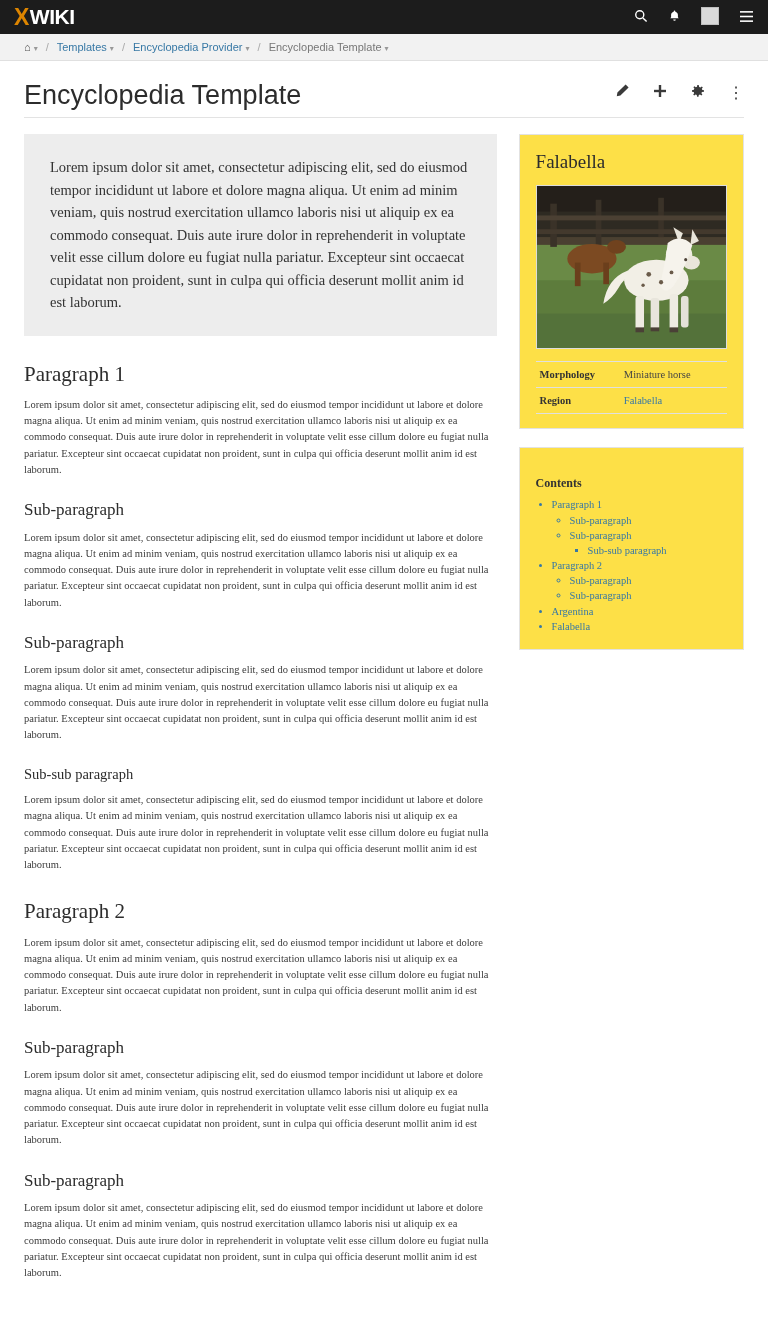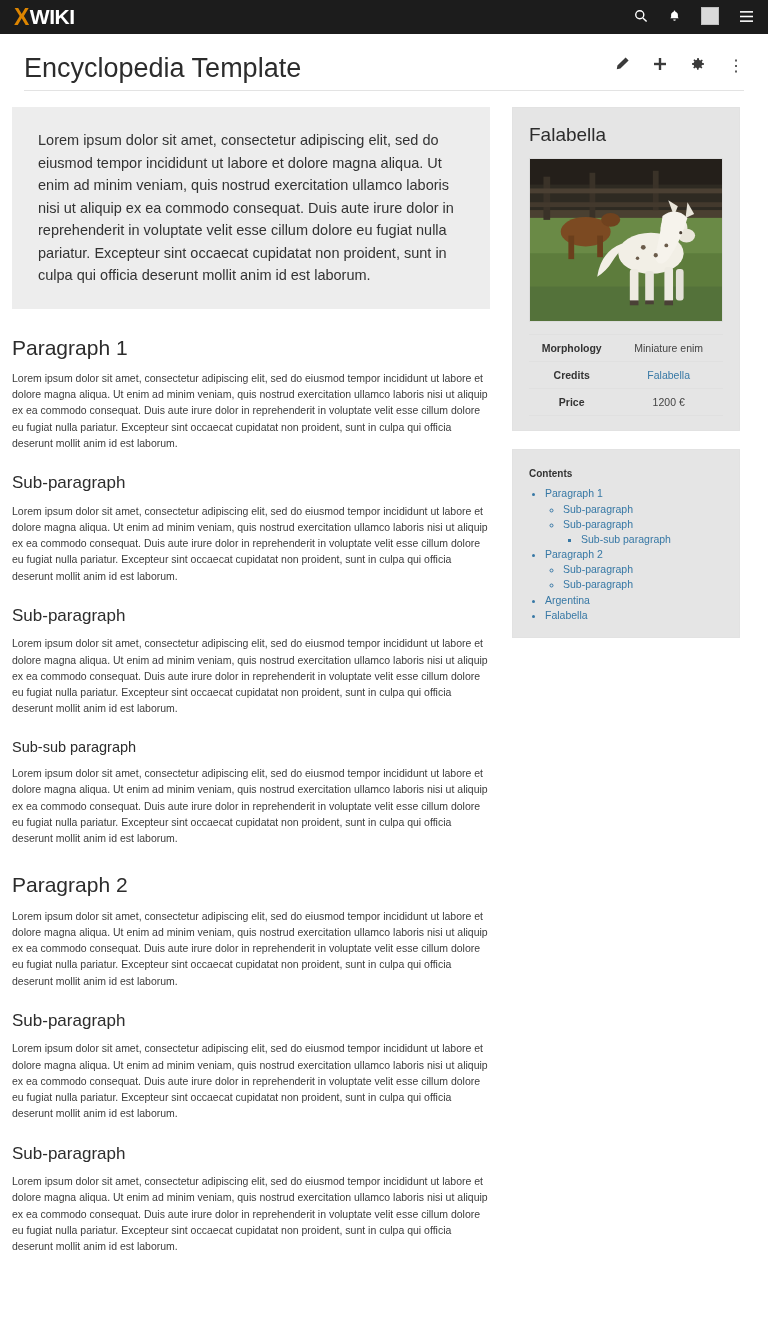"⌂ ▾ / Templates ▾" div.breadcrumb-bar { html: none -> <div> <span>⌂</span><span>▾</span> <span>/</span> <a>Templates</a><span>▾</span> <span>/</span> <a>Encyclopedia Provider</a><span>▾</span> <span>/</span> <span>Encyclopedia Template</span><span>▾</span> </div> }
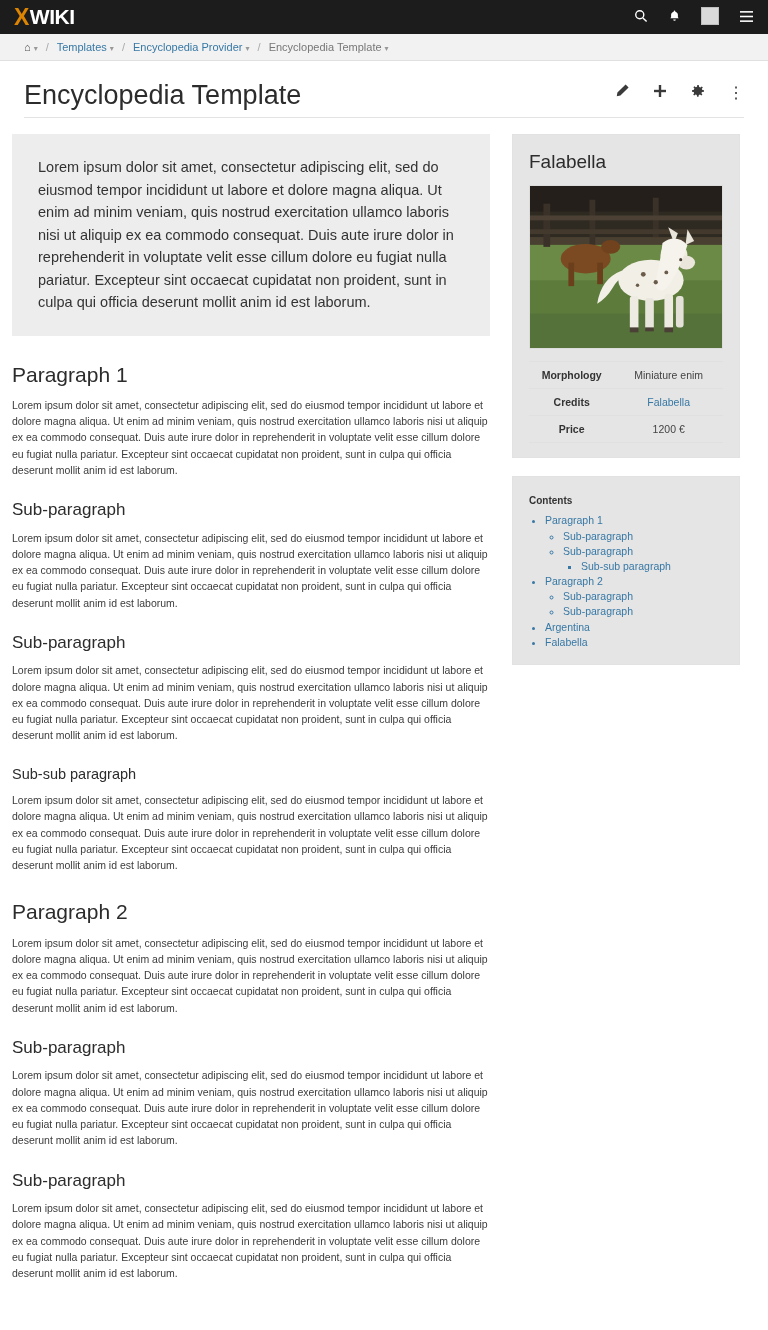"Lorem ipsum dolor sit amet," .content-wrap { font-family: none -> Liberation Serif, serif; padding: 16px 24px 0 12px -> 16px 24px 0 24px }
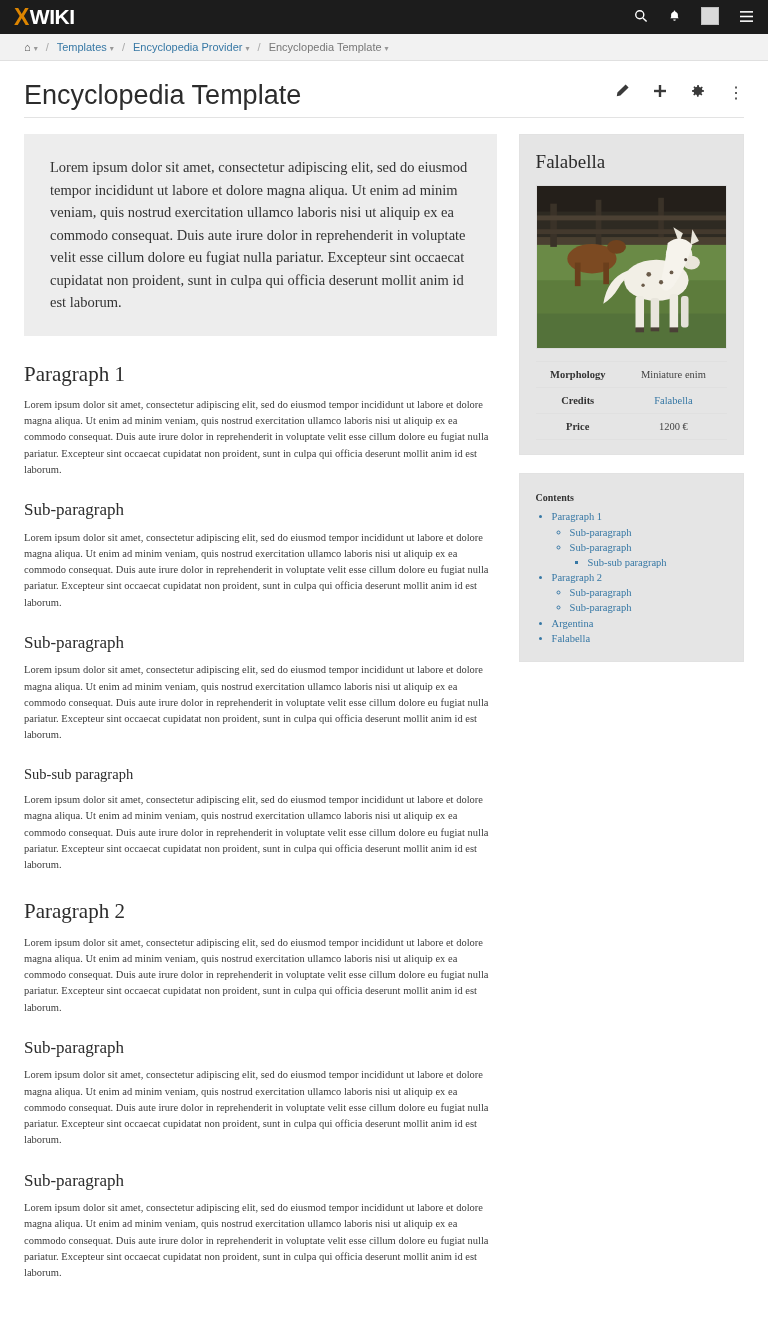"Falabella" .panel { background: #e5e5e5 -> #fde047 }
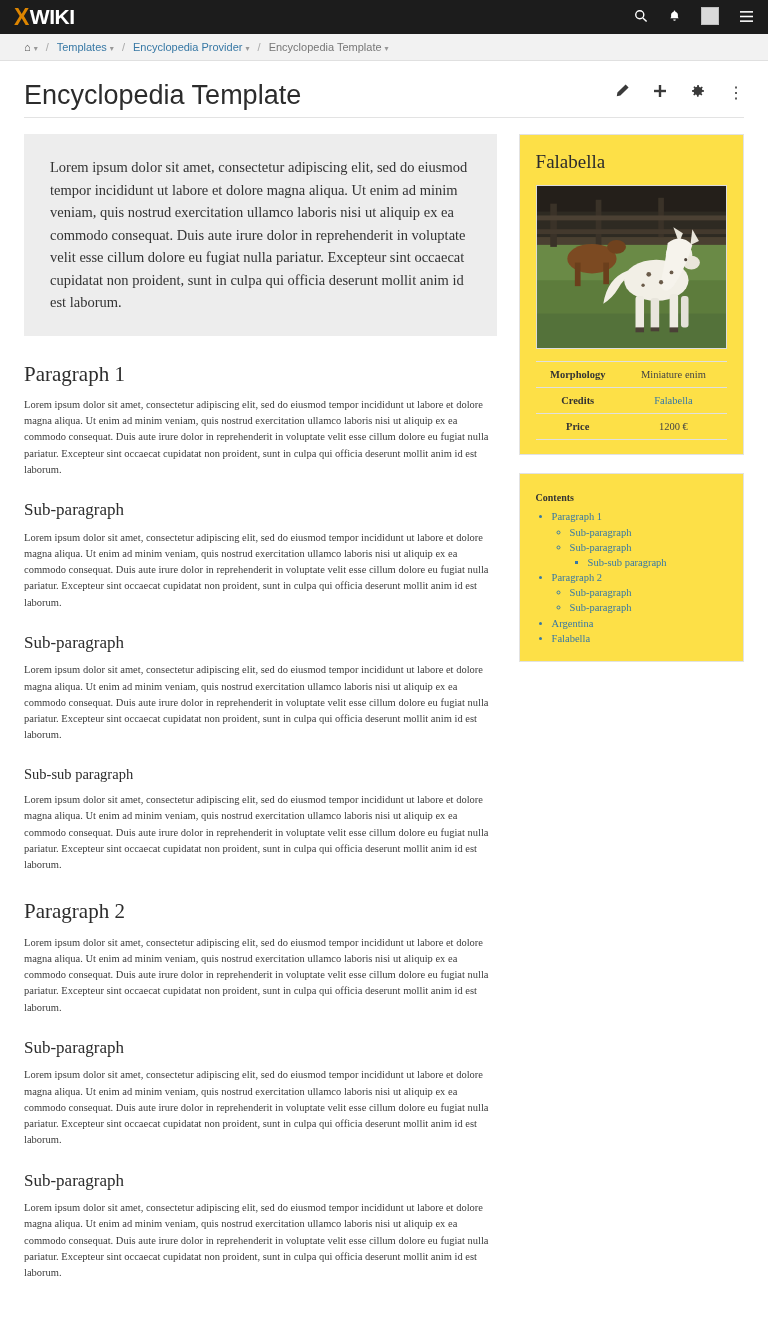"Morphology" table.props { text-align: center -> none }
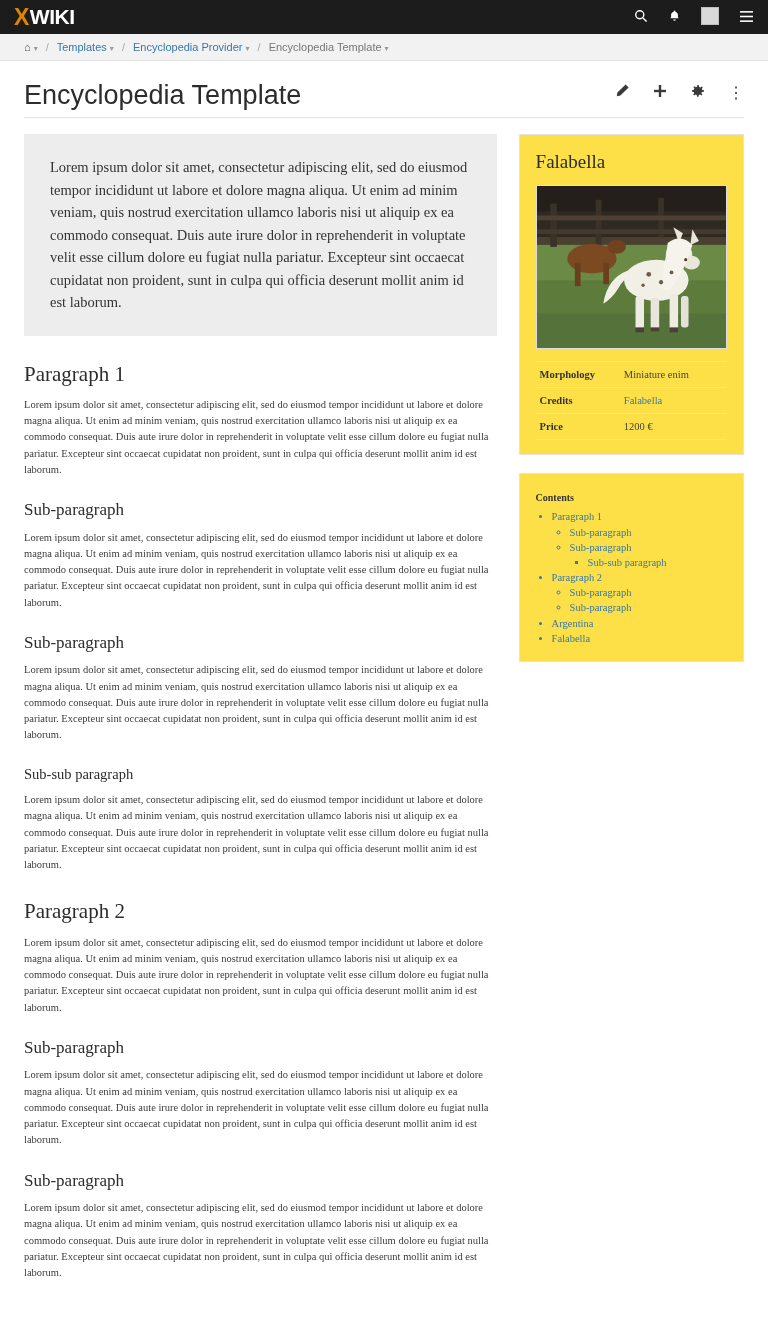"Miniature enim" td.v { text: enim -> horse }
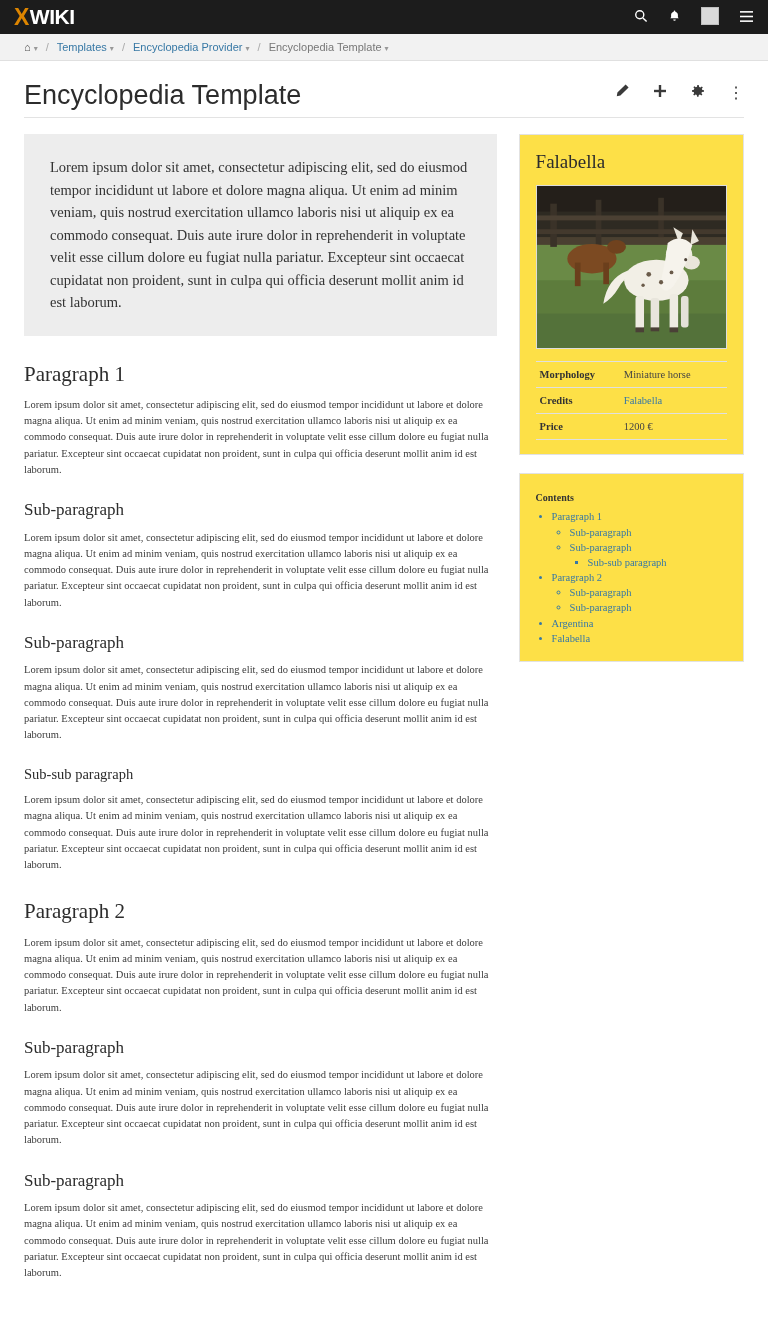"Credits" td.k { text: Credits -> Region }
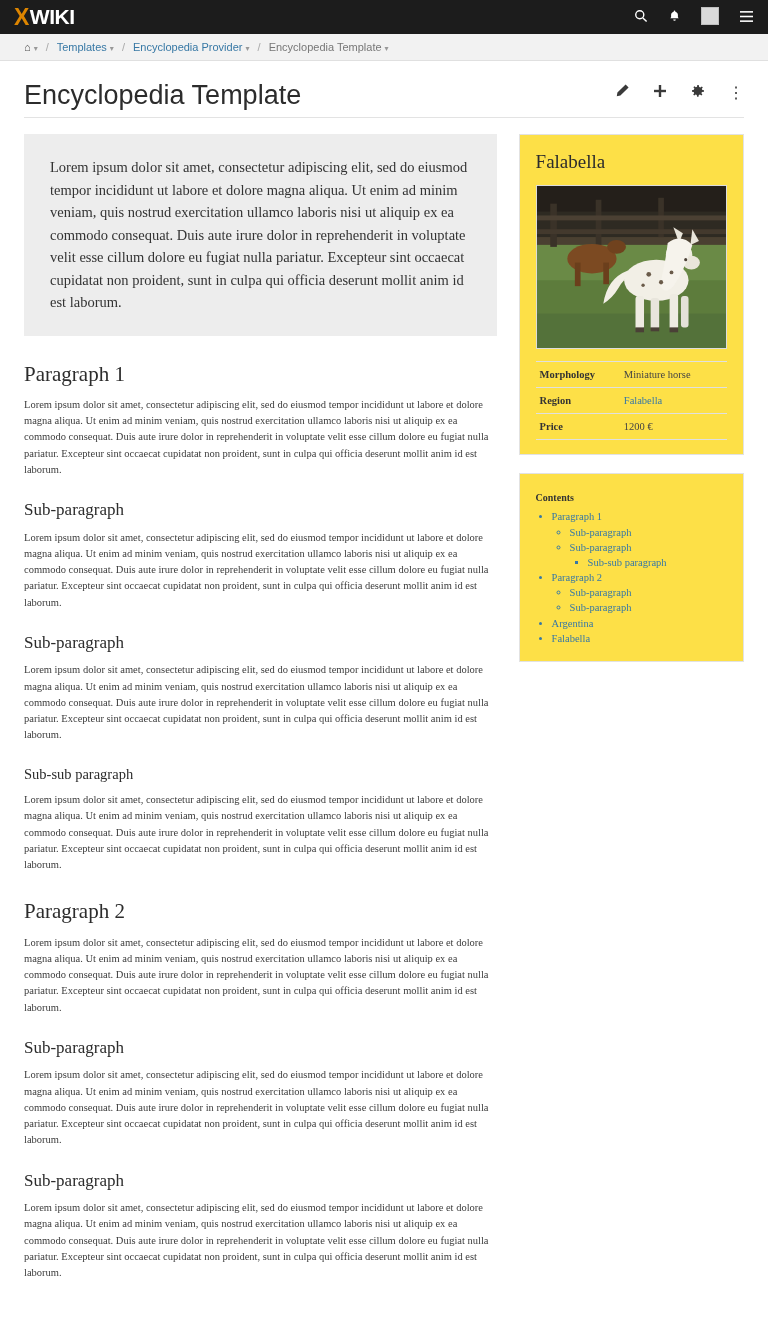"Price" tr { html: <tr> <td>Price</td> <td>1200 €</td> </tr> -> none }
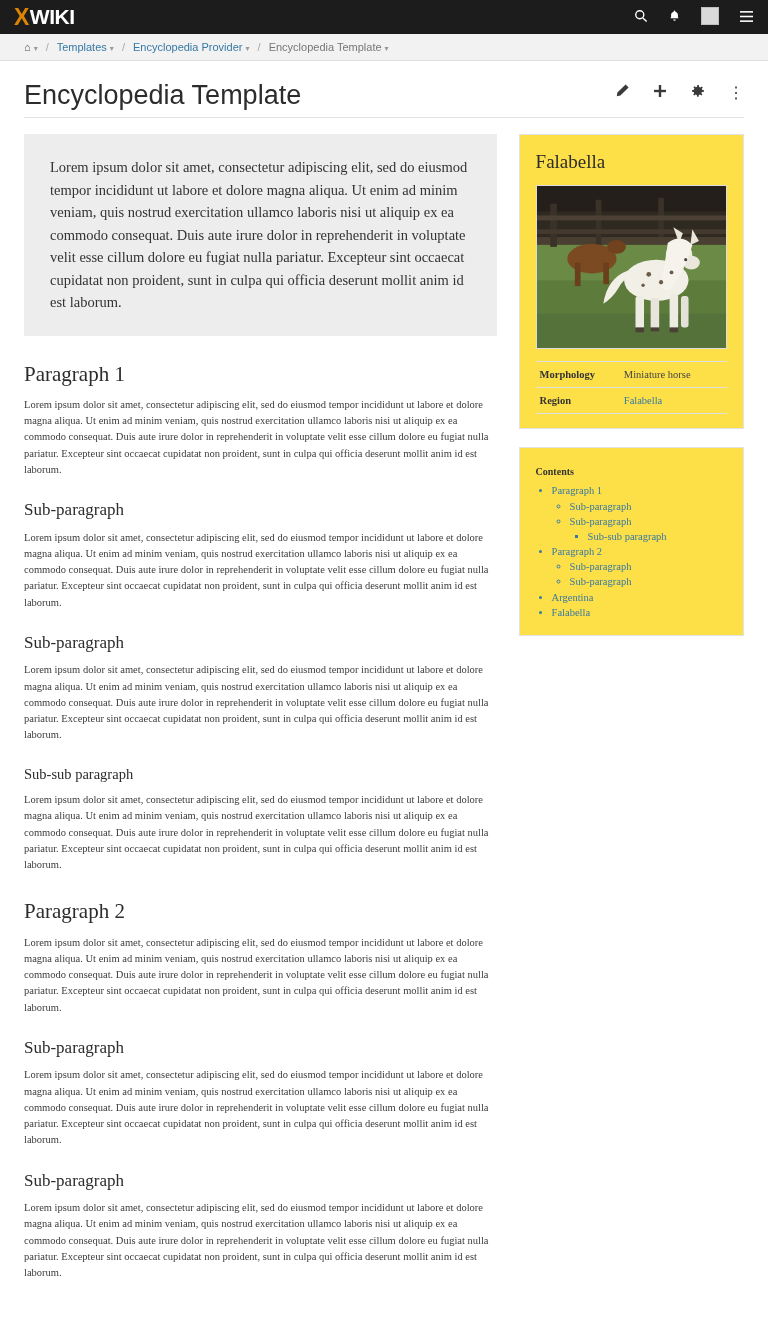"Contents" .contents-title { font-size: 10px -> 12px; margin: 4px 0 7px 0 -> 14px 0 7px 0 }
